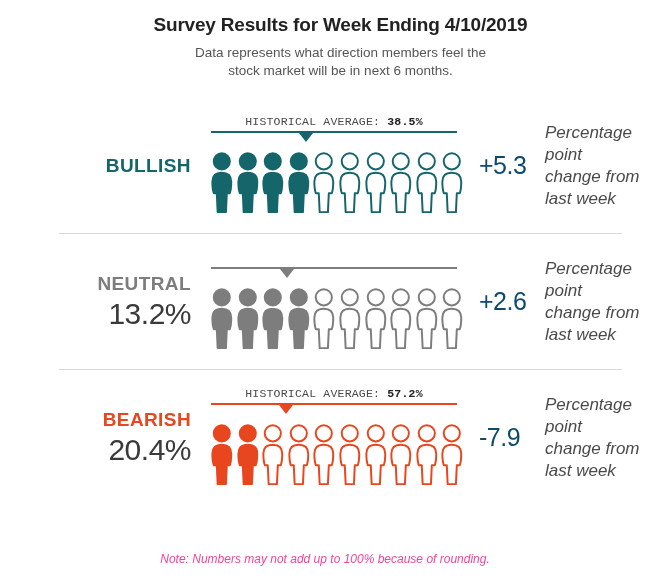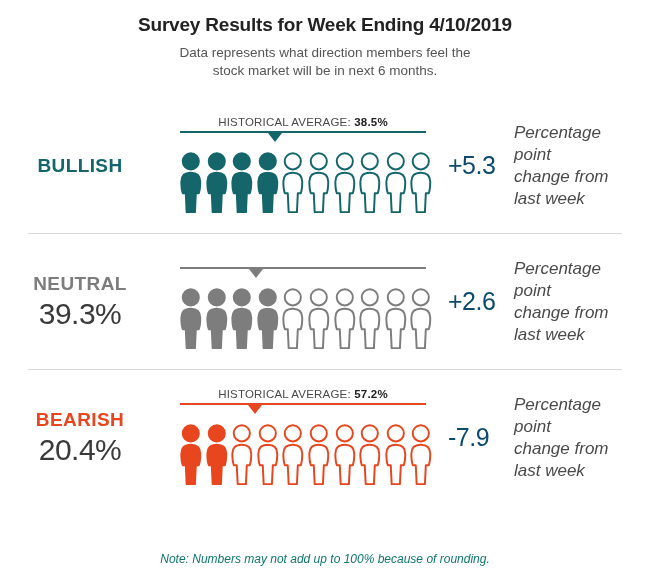"Survey Results for Week Ending" .wrap { padding-left: none -> 31px }
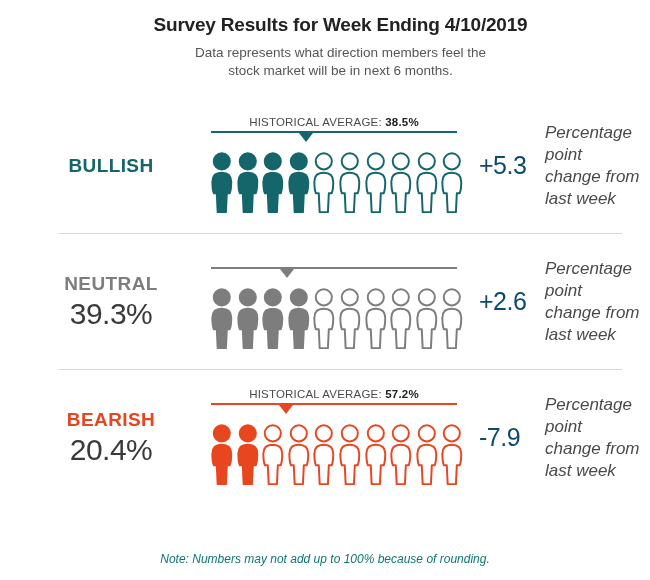"HISTORICAL AVERAGE: 38.5%" .hist { font-family: none -> Liberation Mono, monospace }
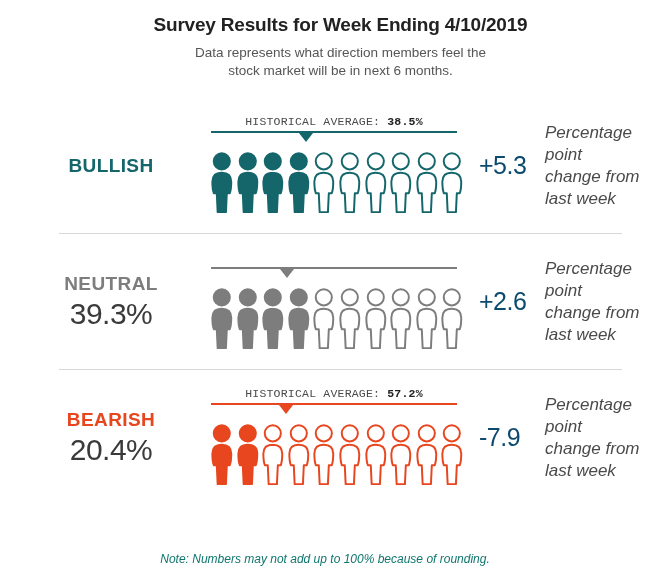"BULLISH" .label-block { text-align: center -> right }
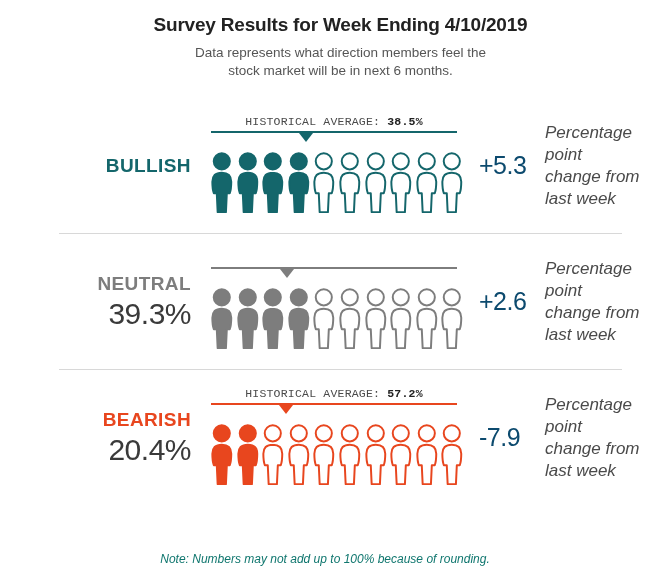"39.3%" div.label-pct { text: 39.3% -> 13.2% }
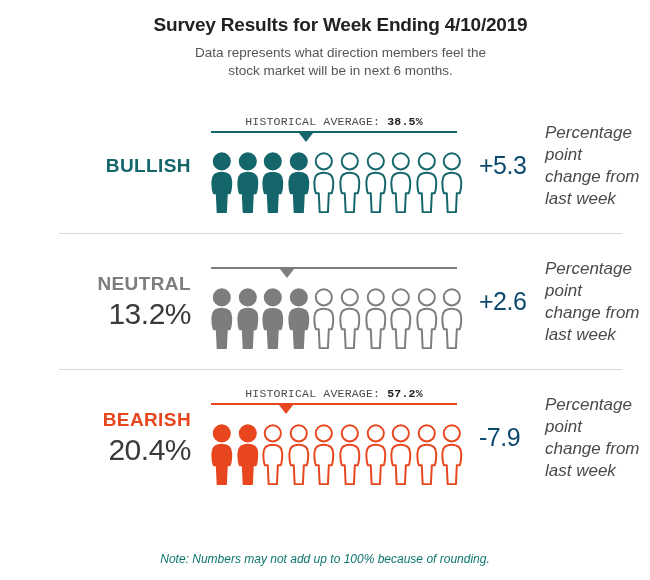"Note: Numbers may not add" .footnote { color: #0f766e -> #ec4899 }
